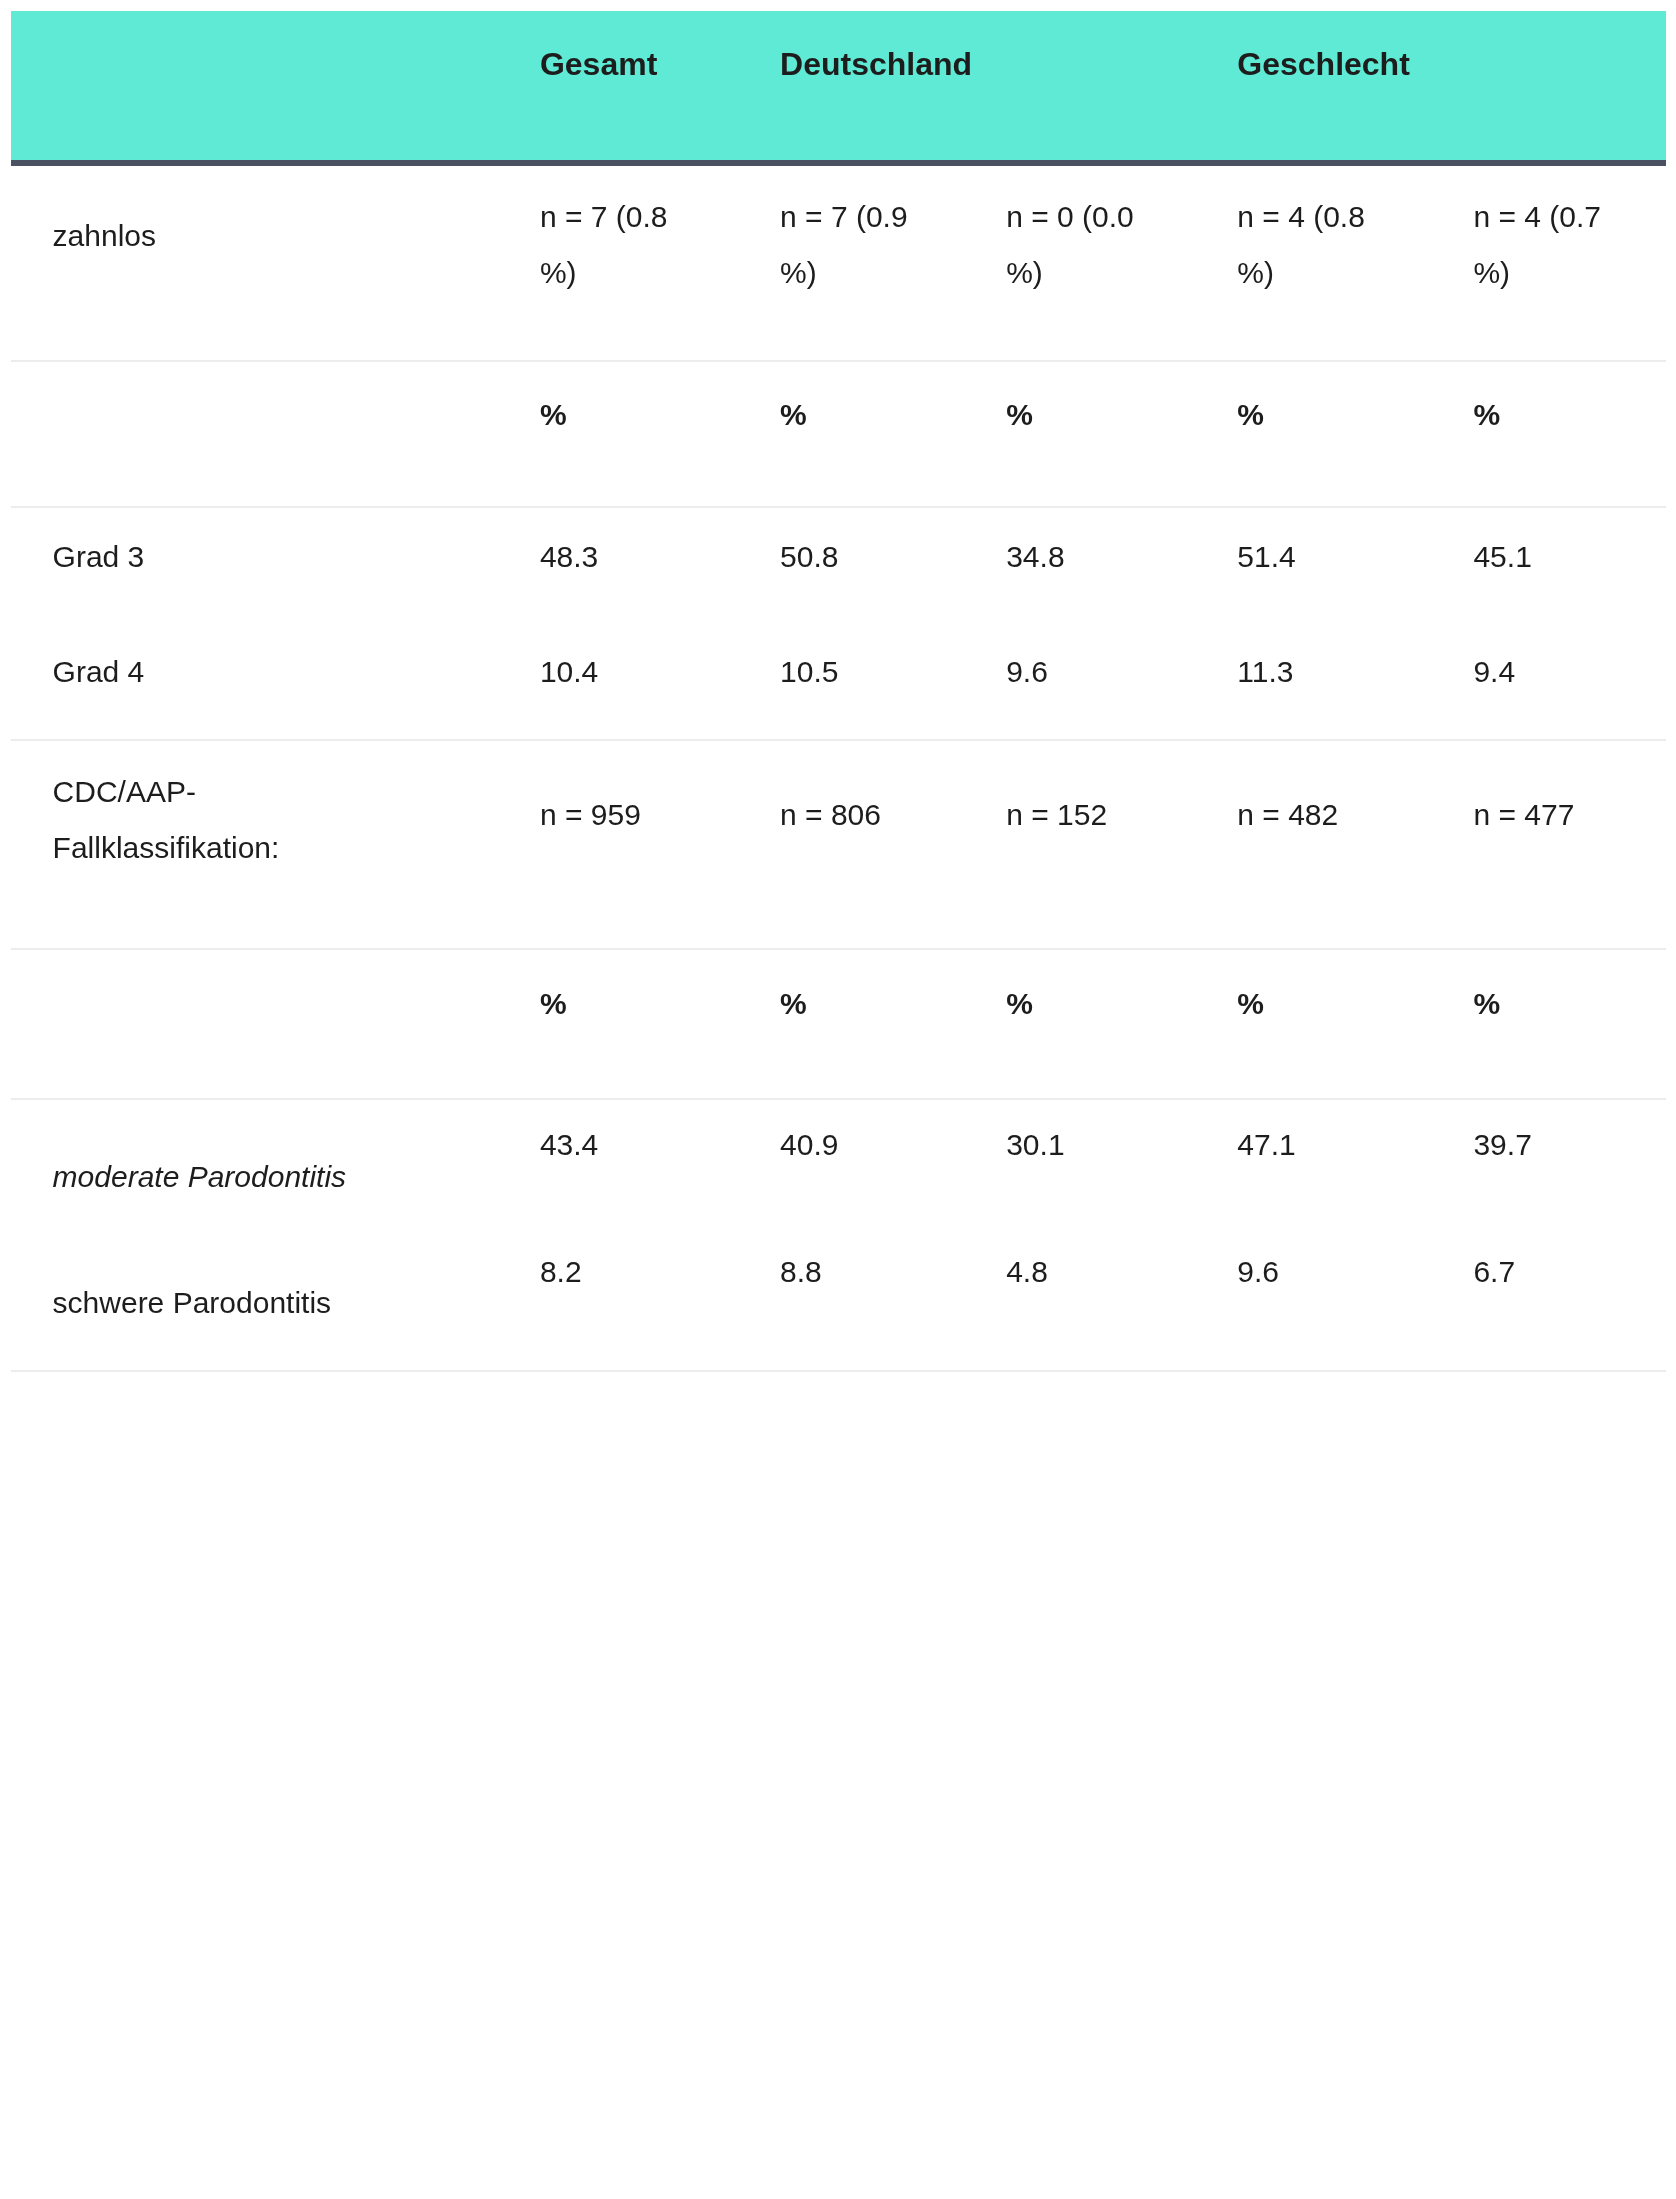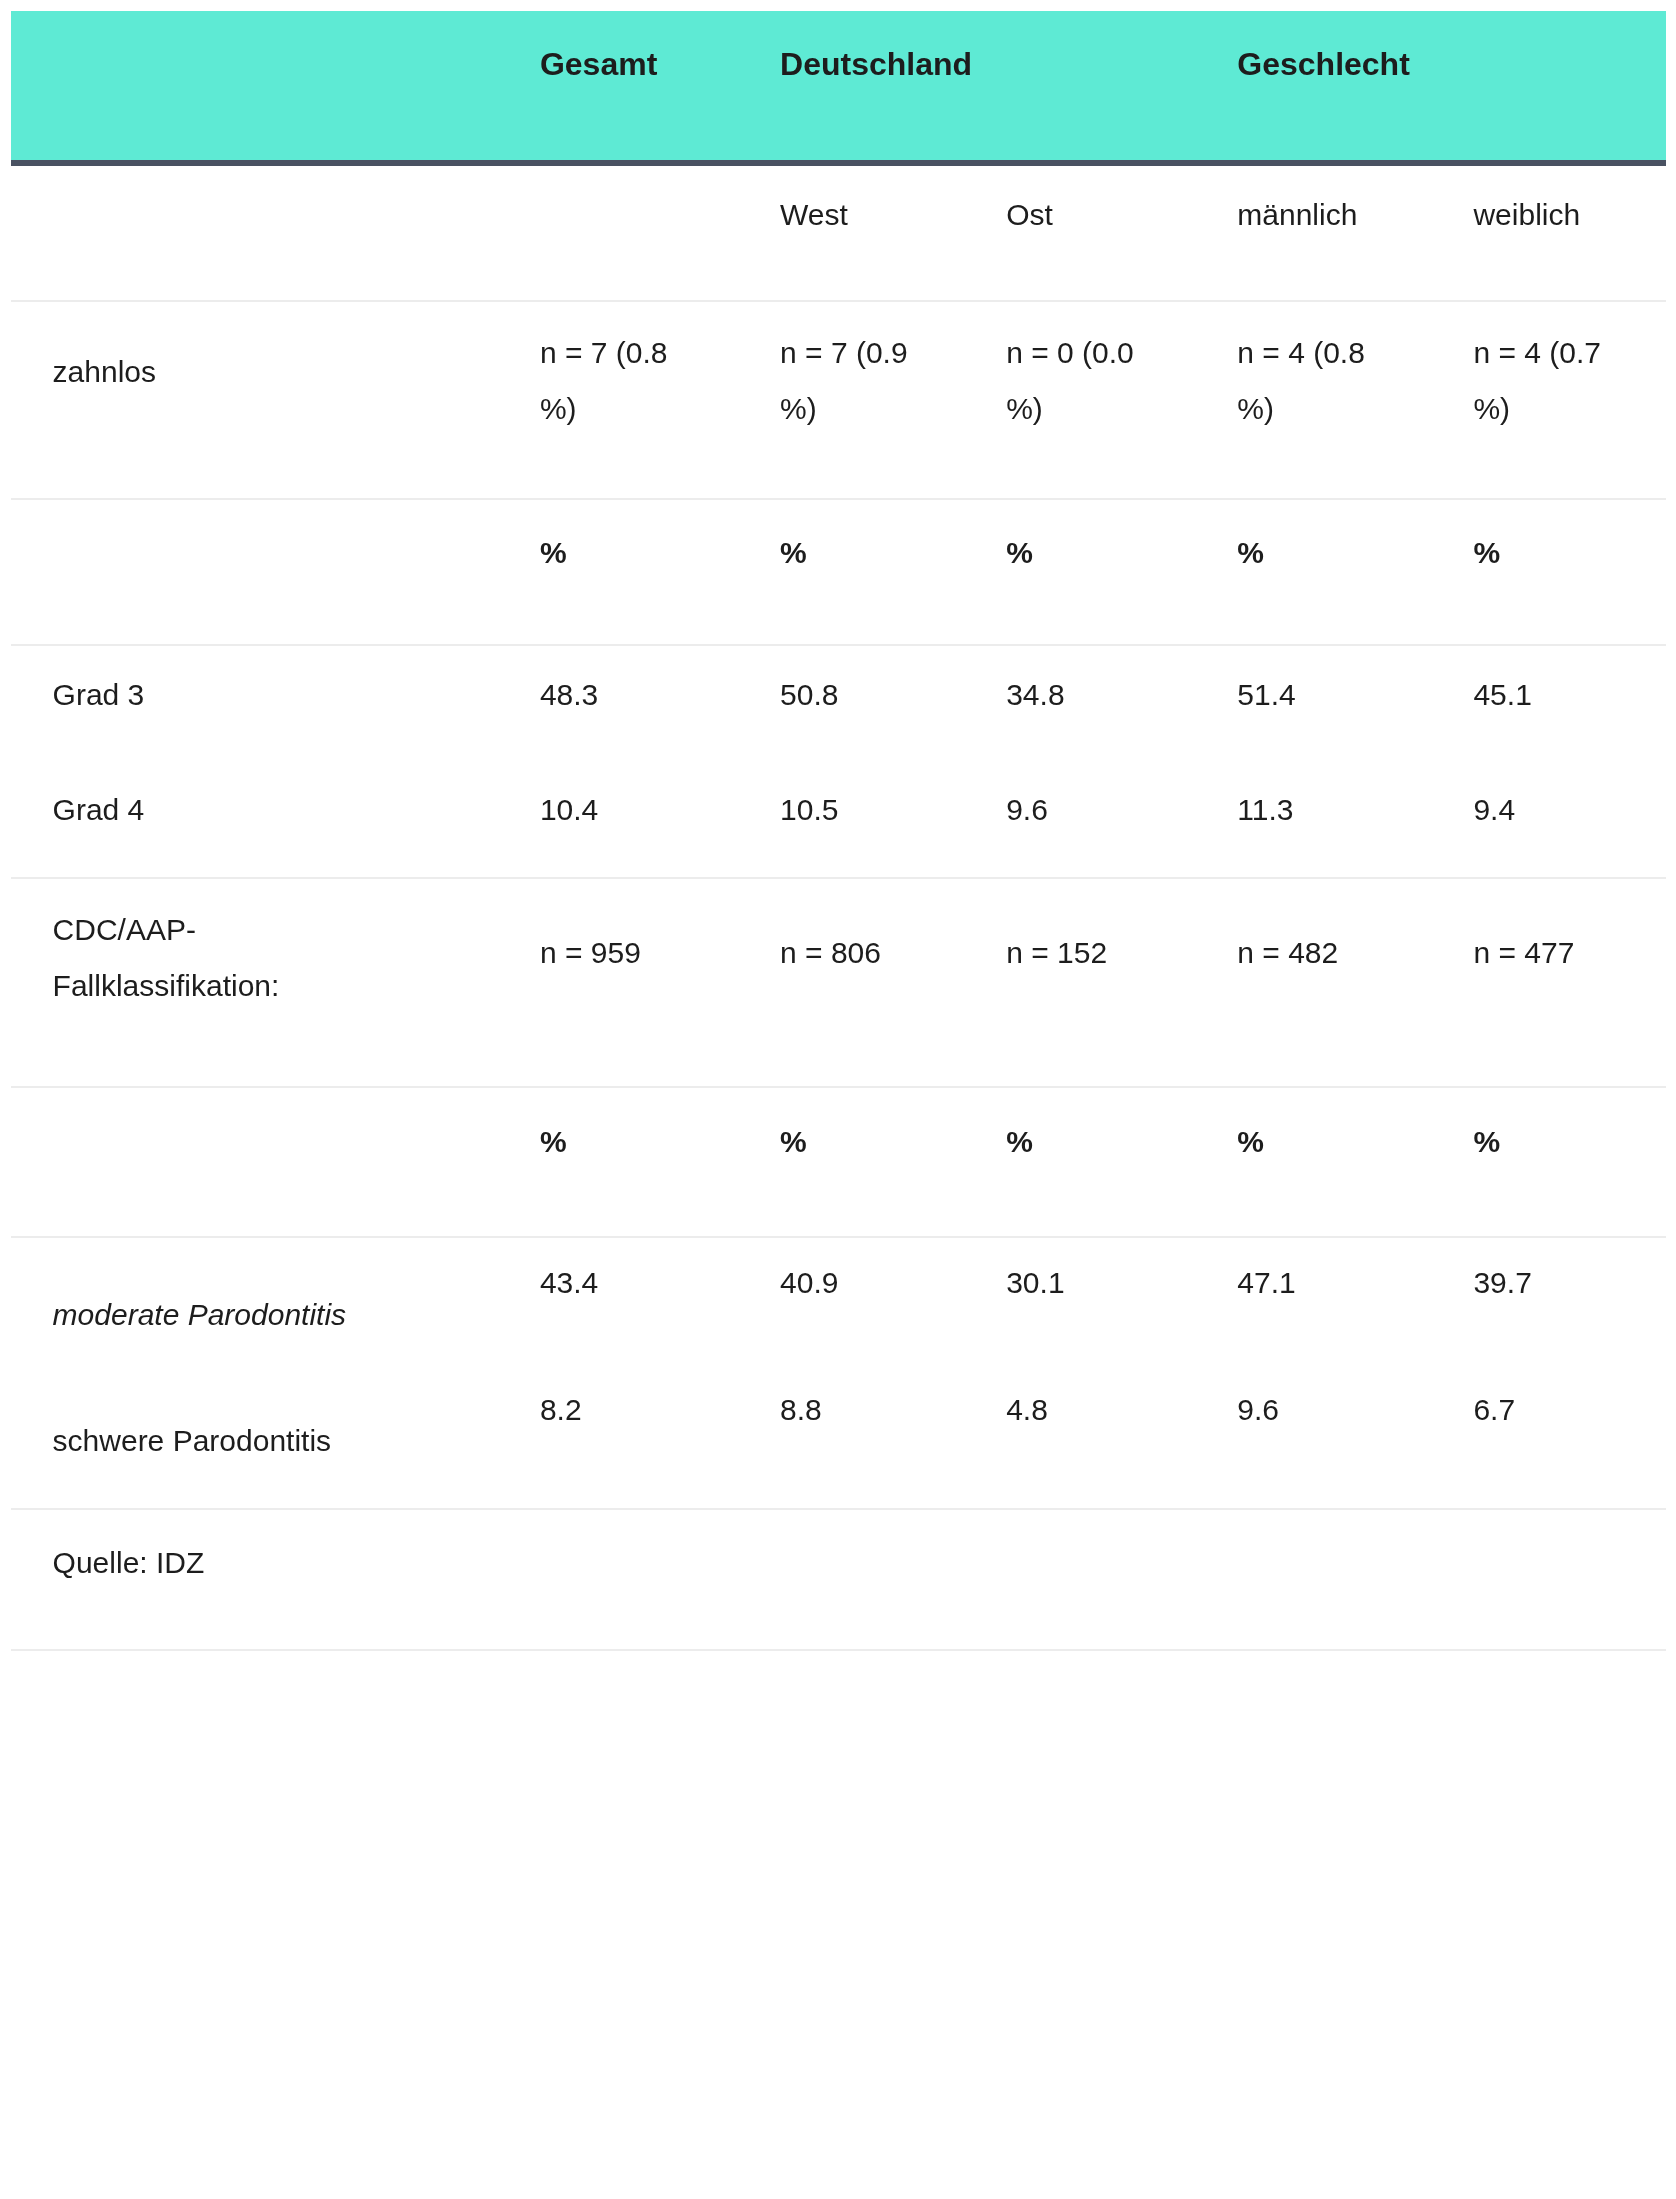"West" tr.row-sub { html: <tr> <td></td> <td></td> <td>West</td> <td>Ost</td> <td>männlich</td> <td>weiblich</td> </tr> -> none }
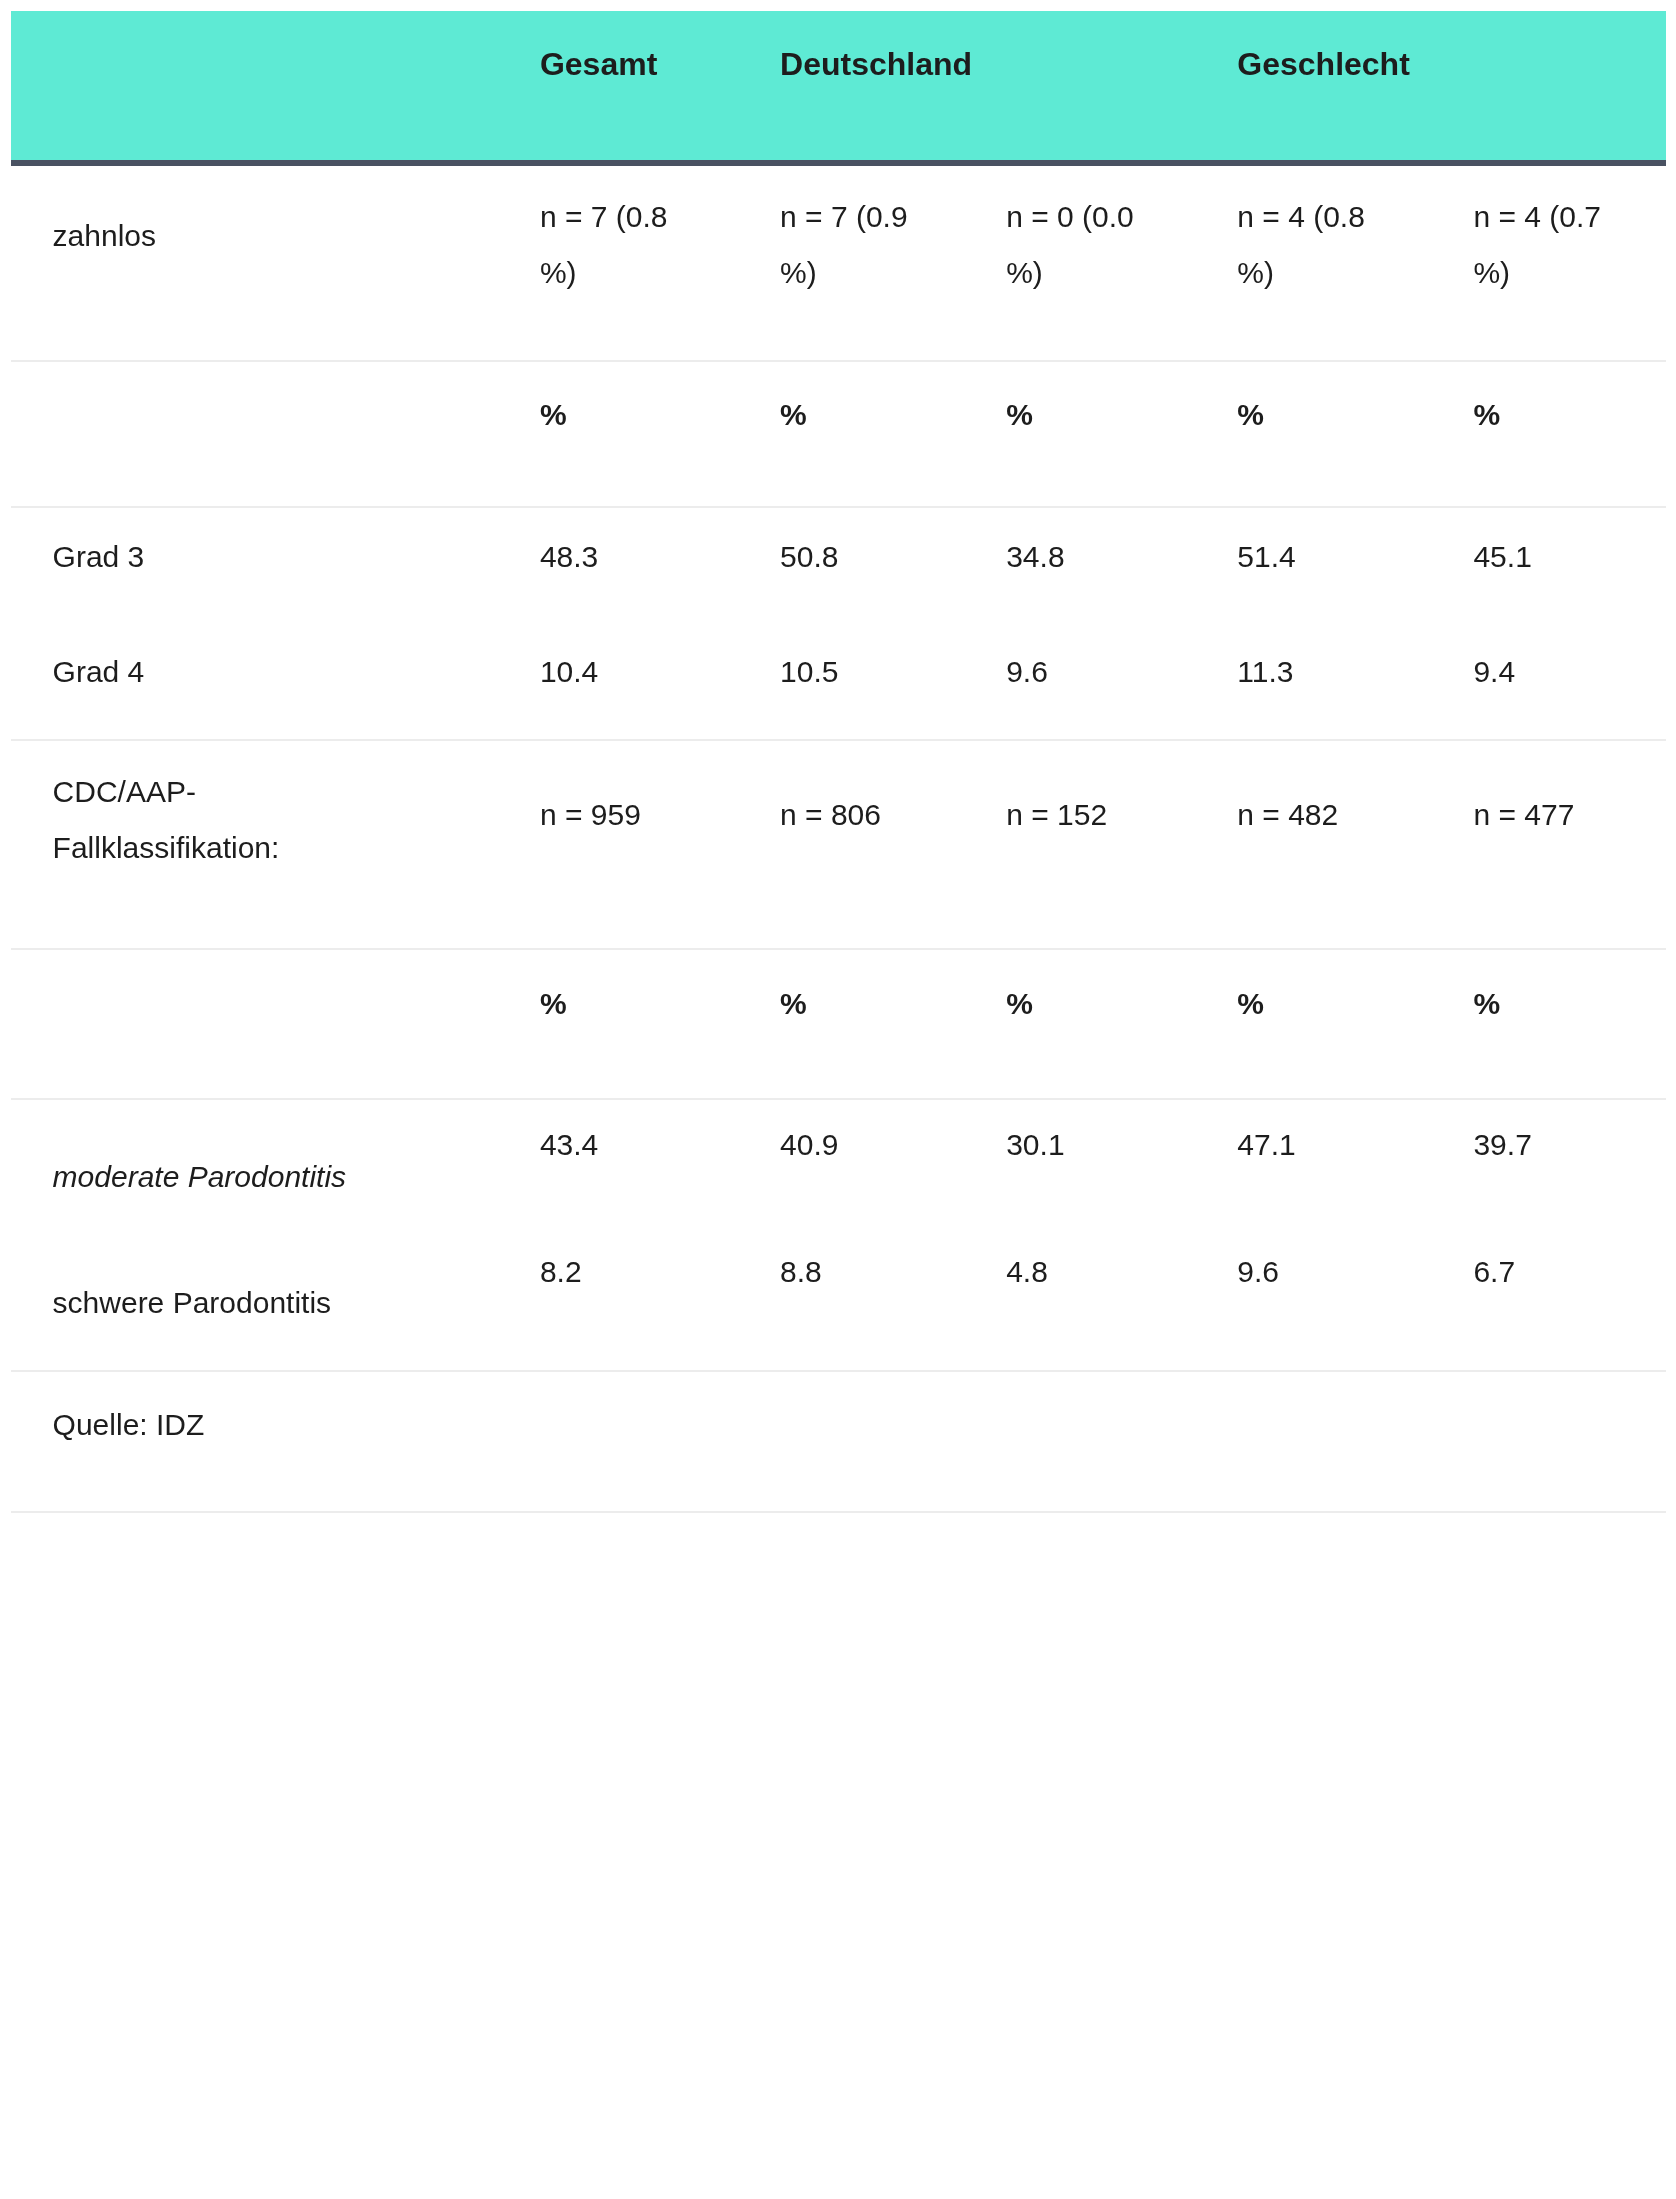"Quelle: IDZ" tr.row-quelle { html: <tr> <td>Quelle: IDZ</td> <td></td> <td></td> <td></td> <td></td> <td></td> </tr> -> none }
